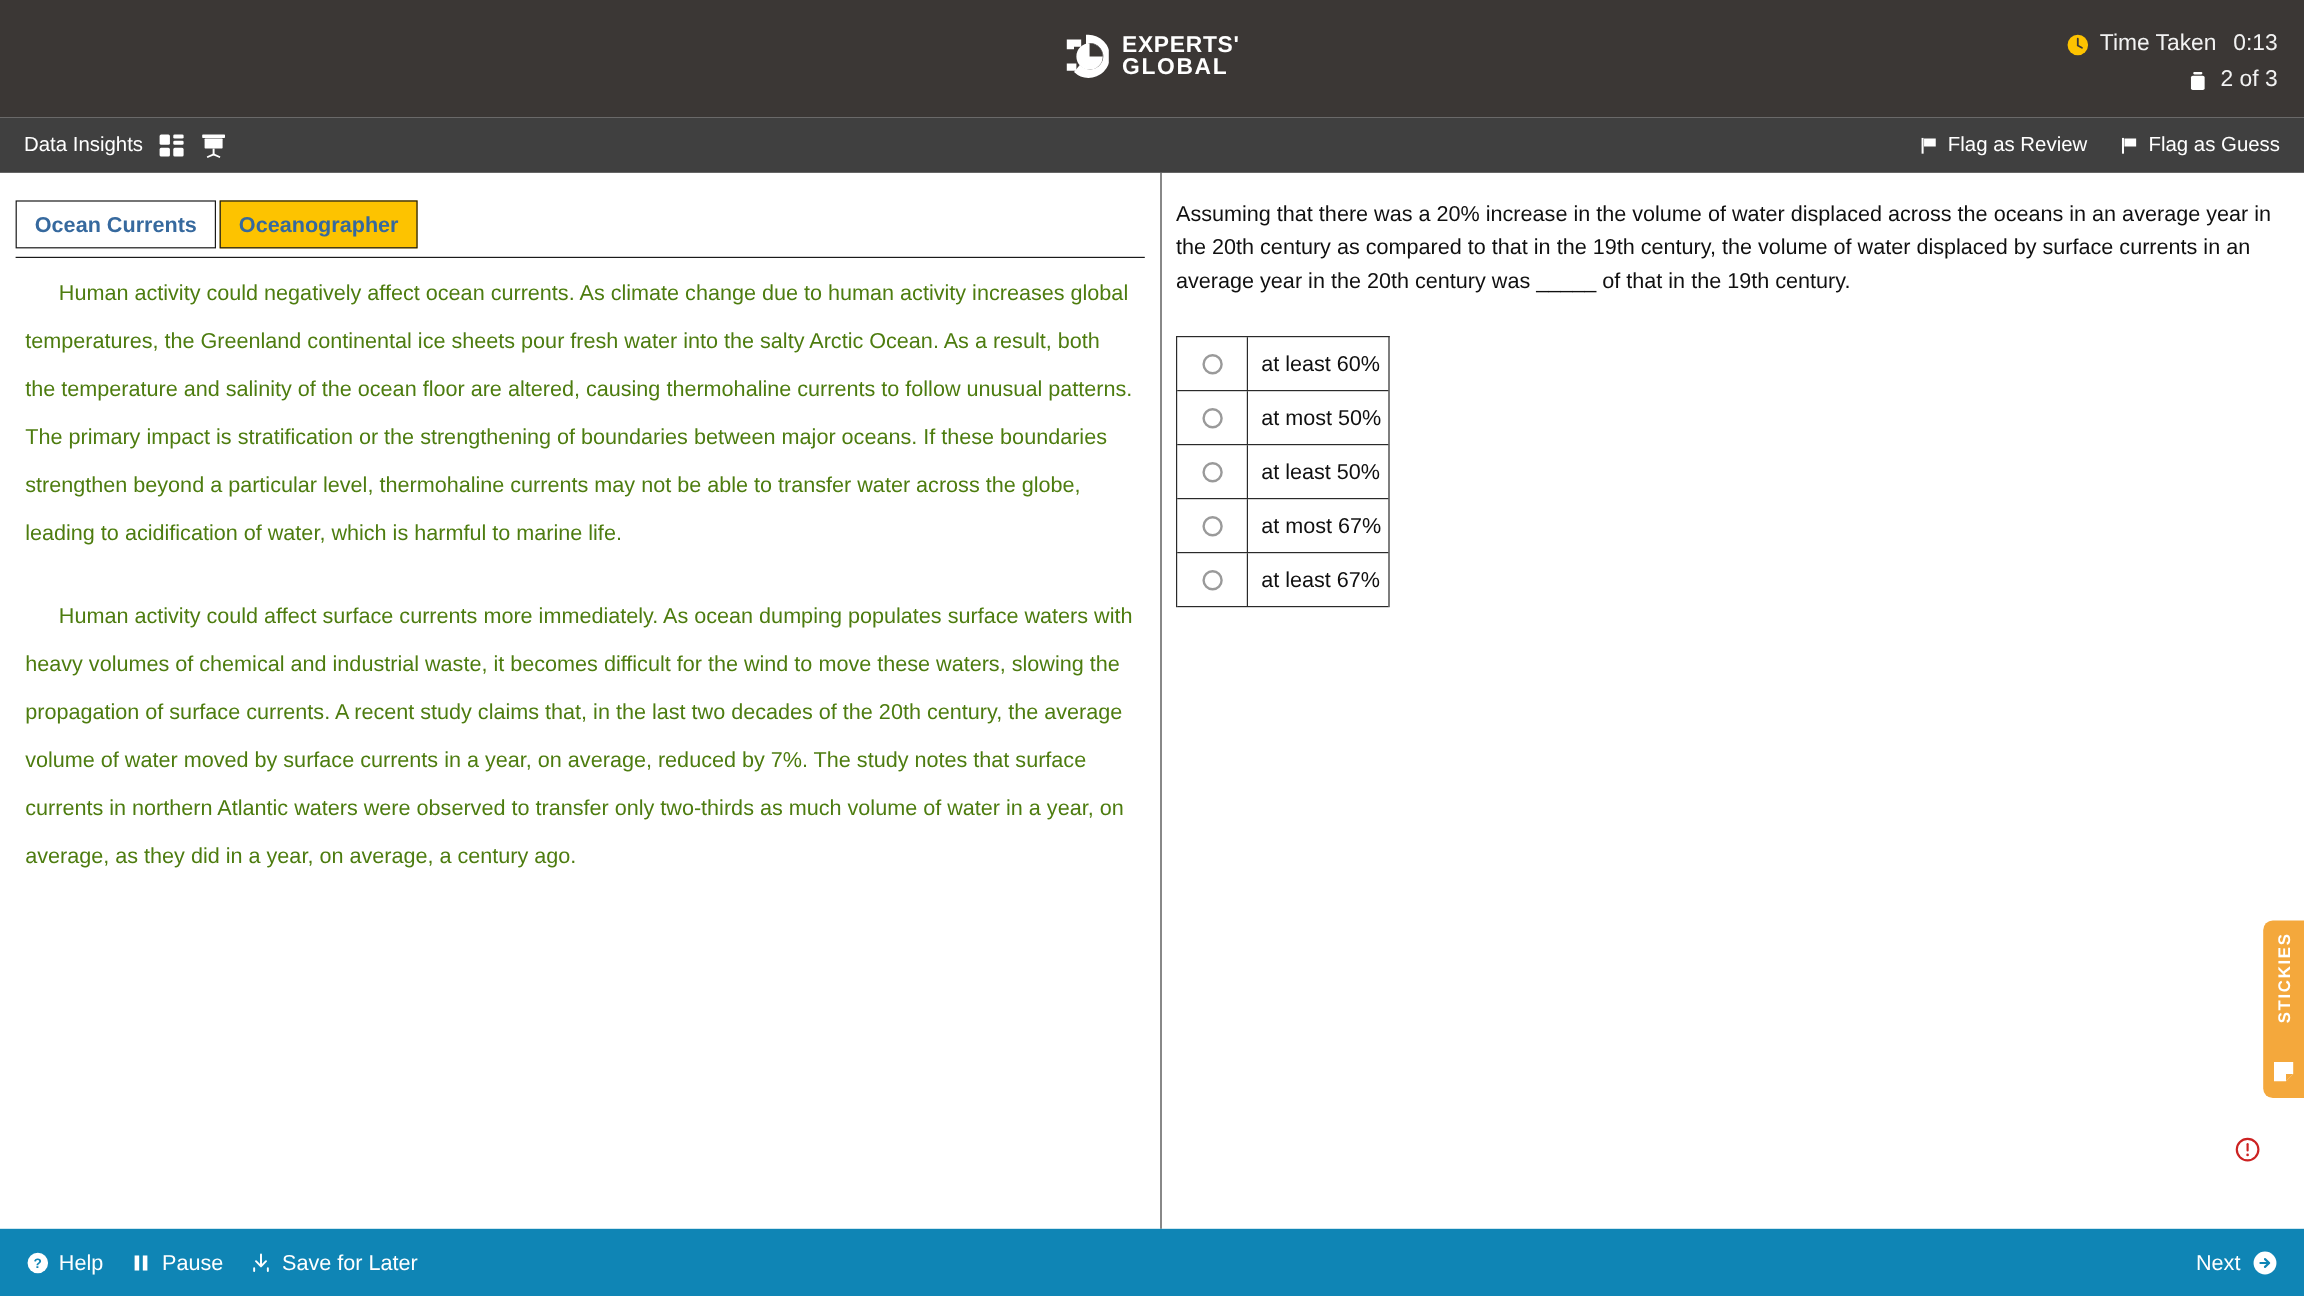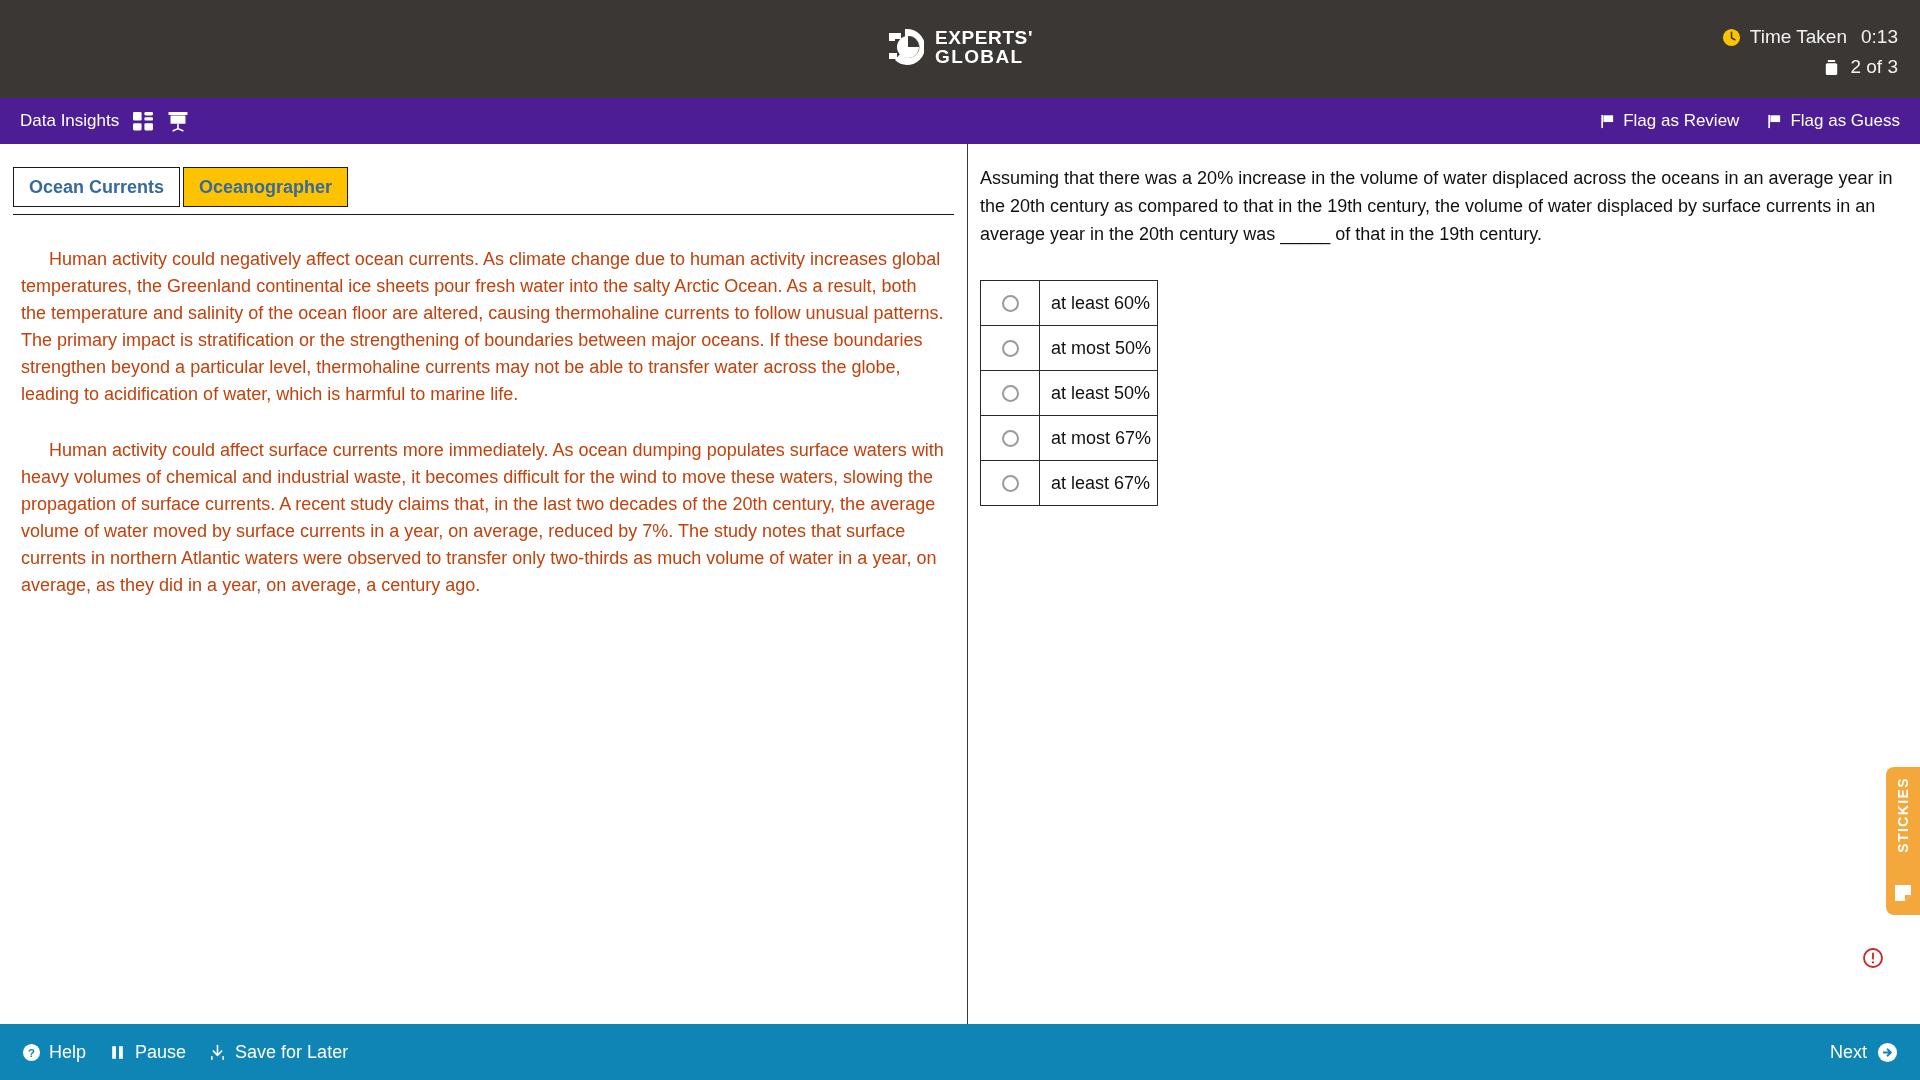"Data Insights" .toolbar { background: #4c1d95 -> #404040 }
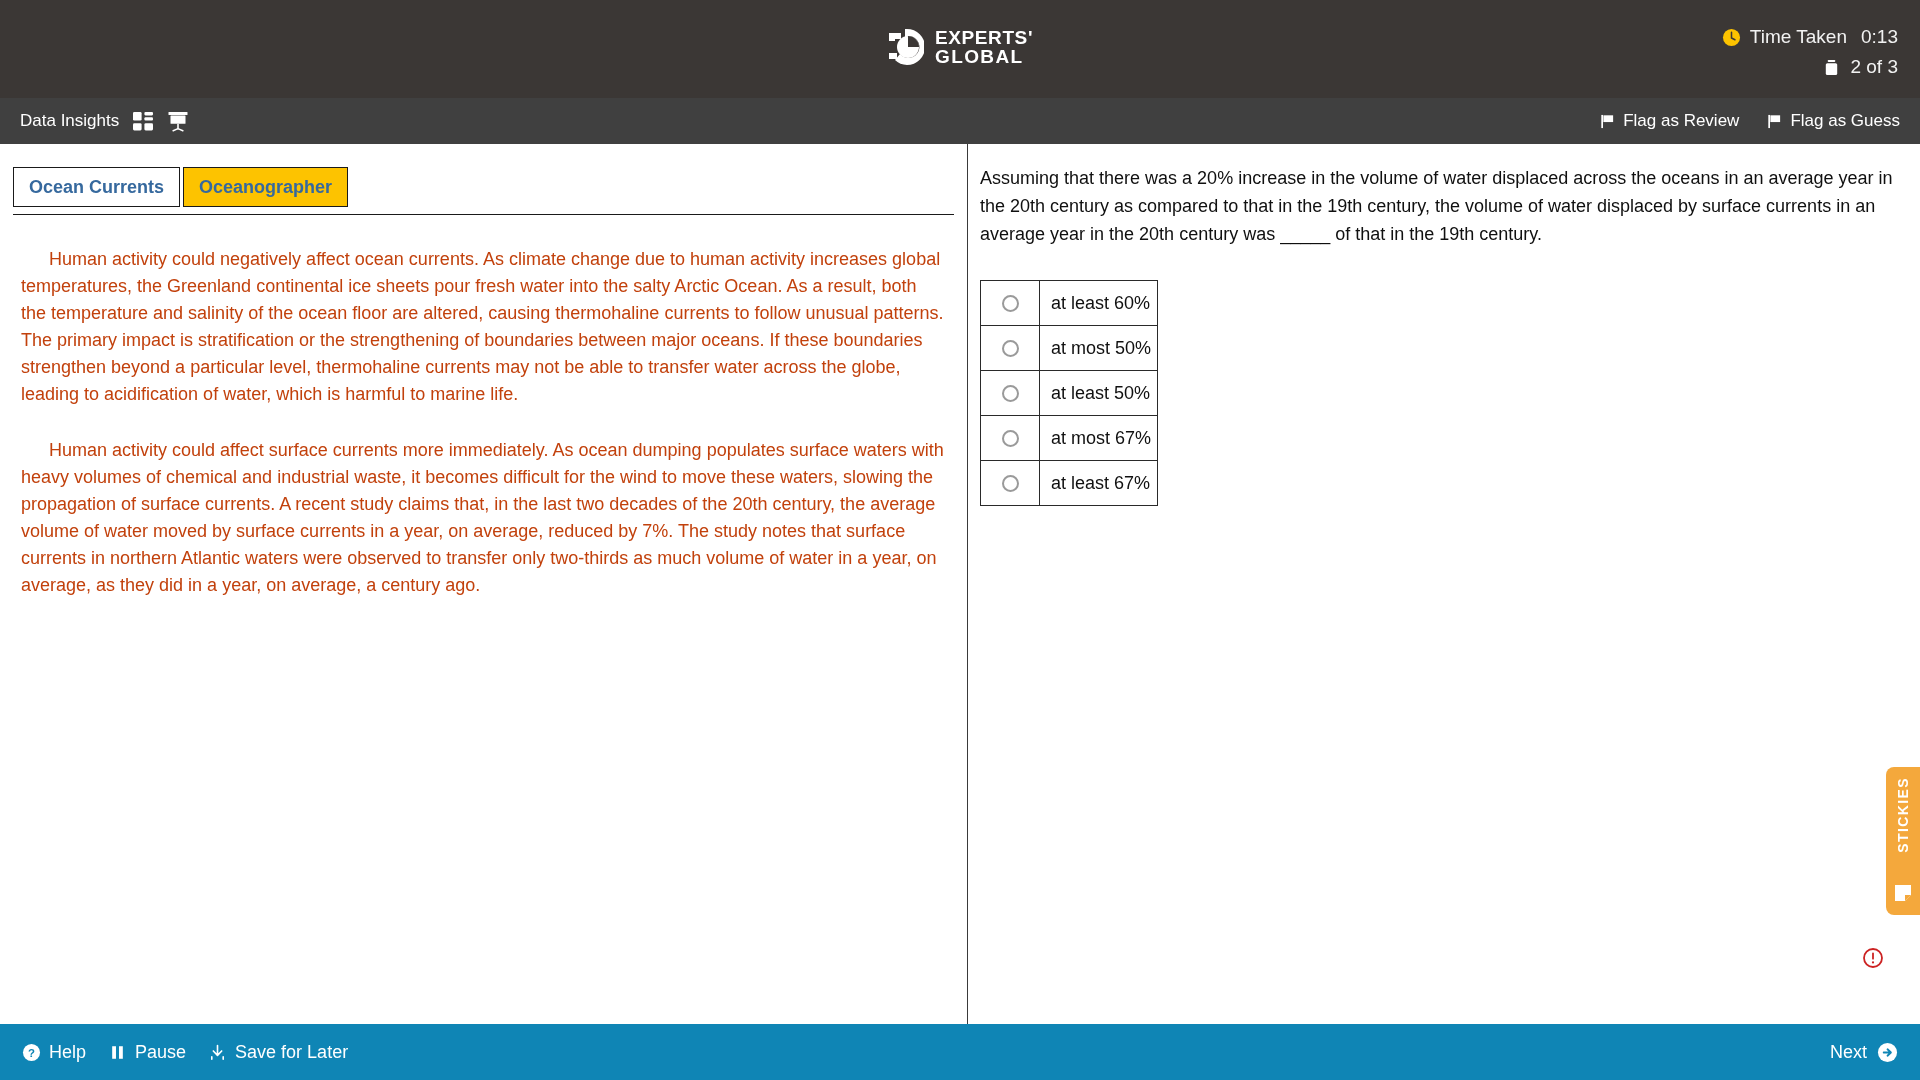"Human activity could negatively affect" .passage { color: #c2410c -> #4d7c0f; line-height: 27px -> 40px; top: 102px -> 80px }
